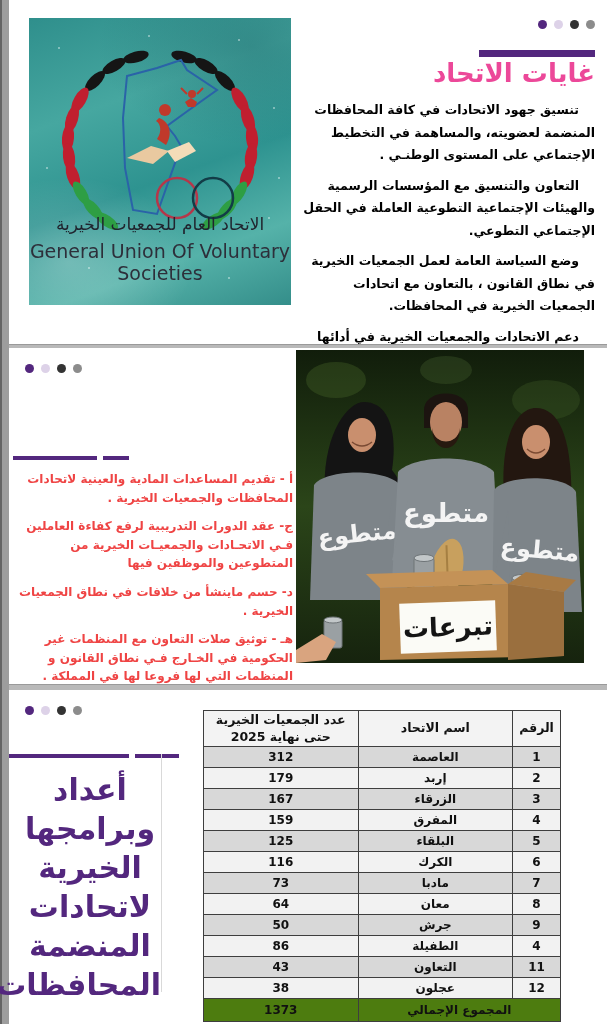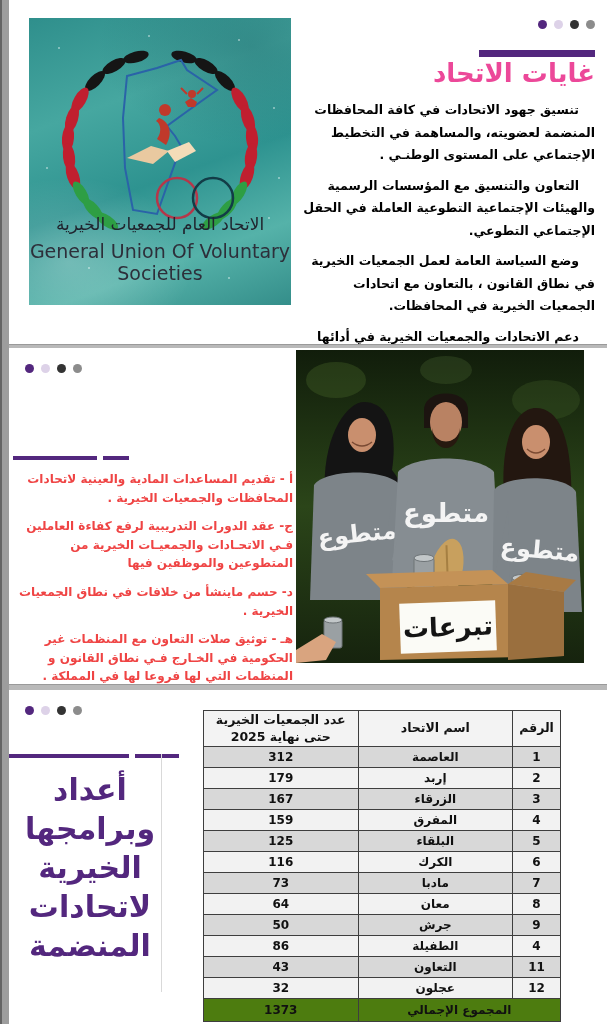"المحافظات" div { html: none -> <div>المحافظات</div> }
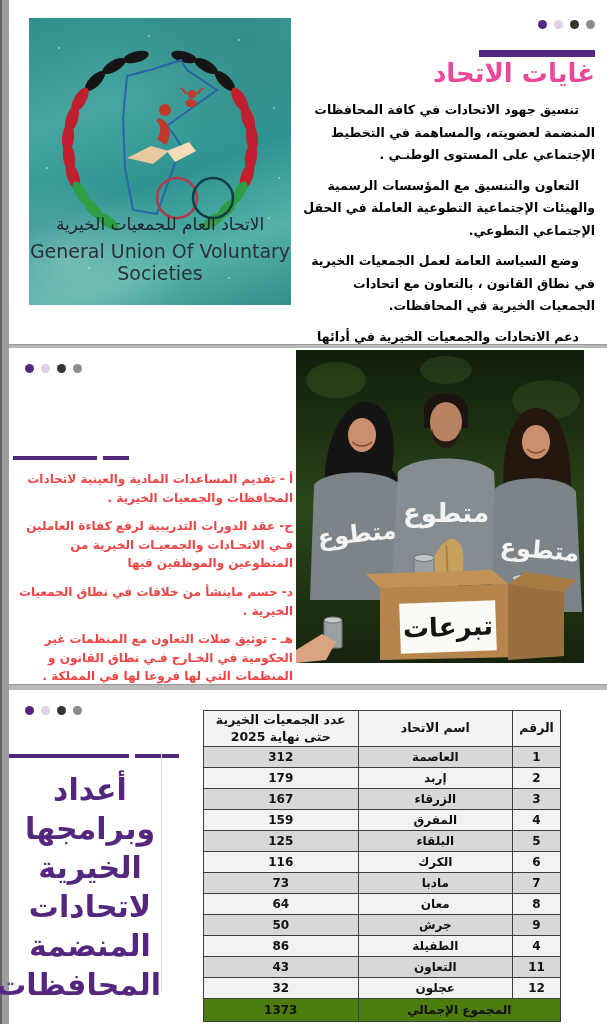"32" td { text: 32 -> 38 }
